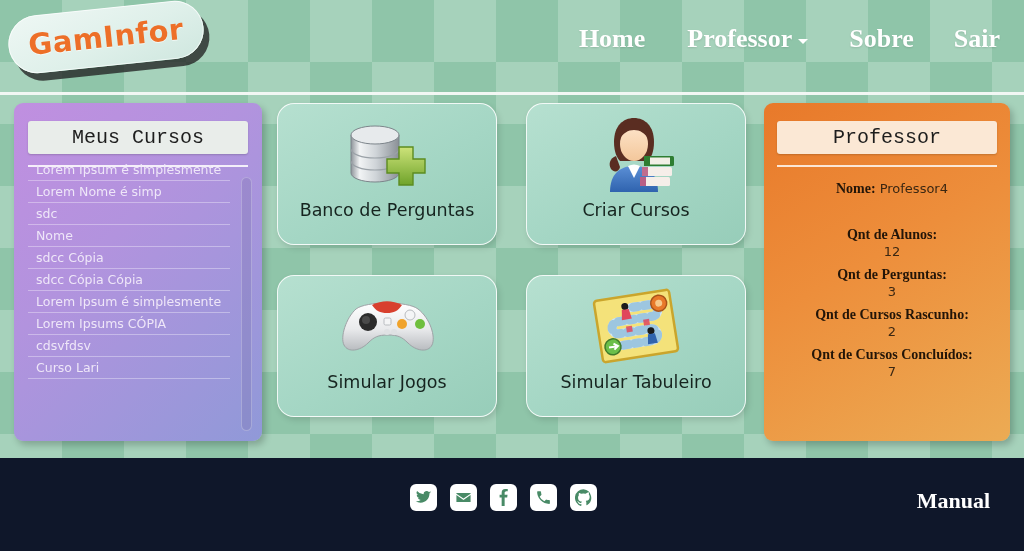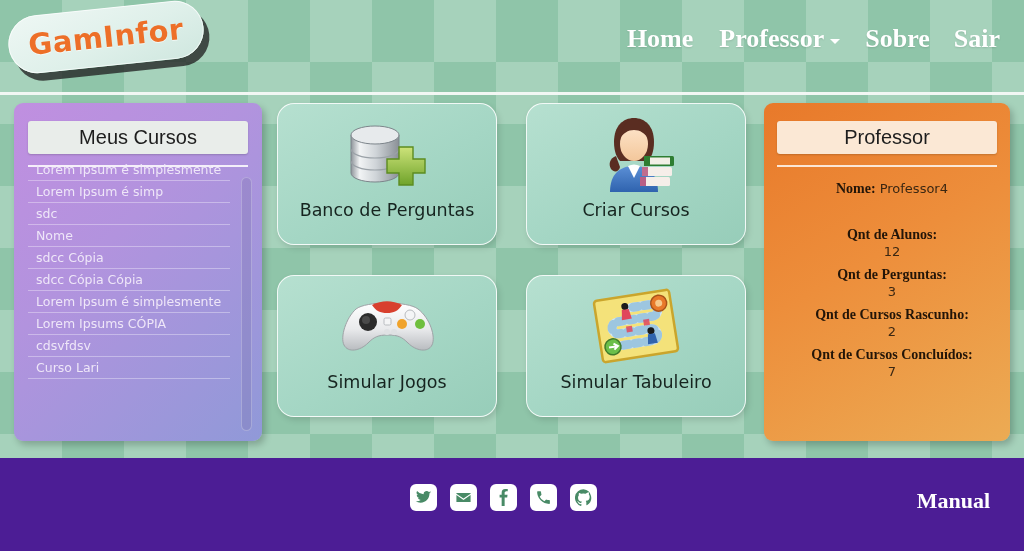"Home" #nav { gap: 0 -> 16px }
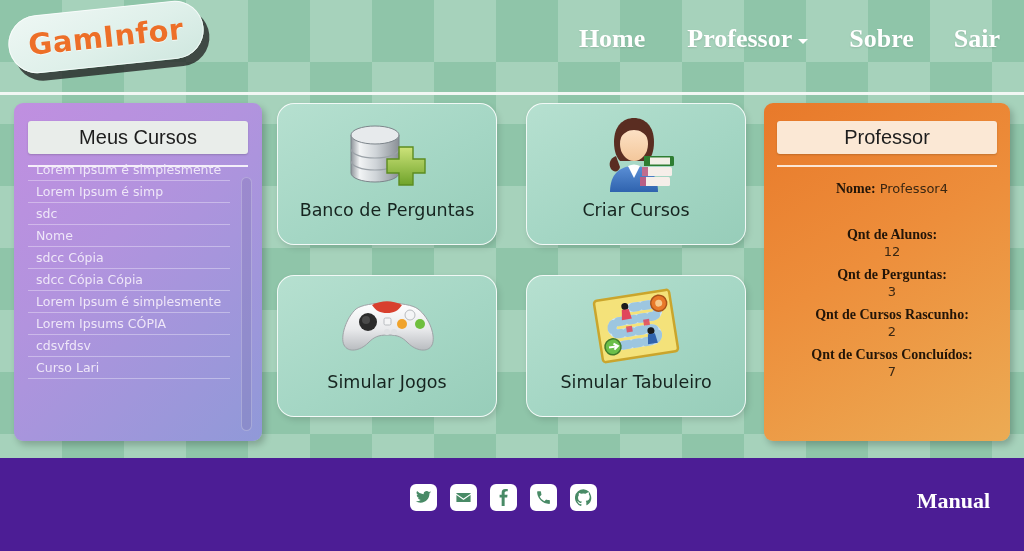"Meus Cursos" .panel-title-text { font-family: Liberation Sans, sans-serif -> Liberation Mono, monospace }
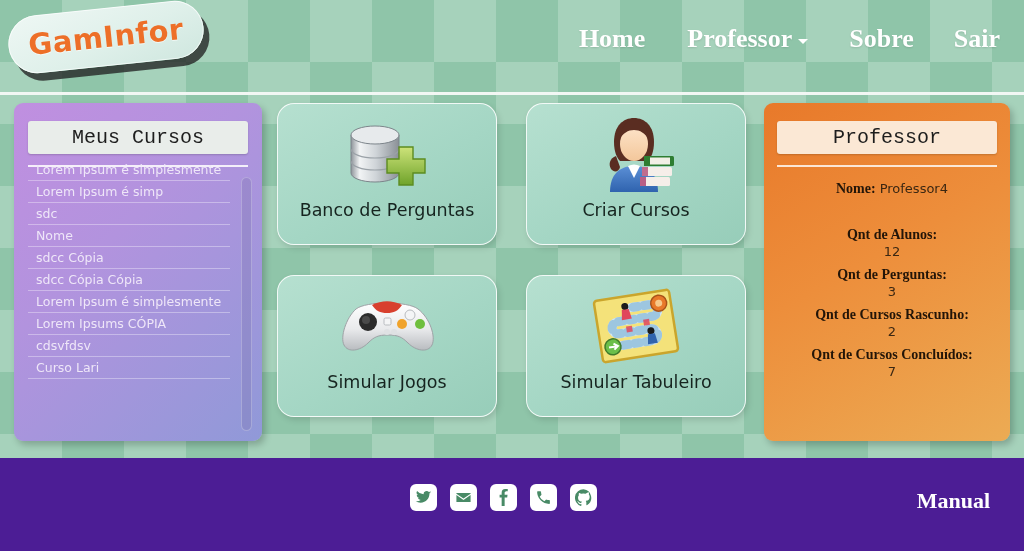"Lorem Ipsum é simp" div.course-item { text: Ipsum -> Nome }
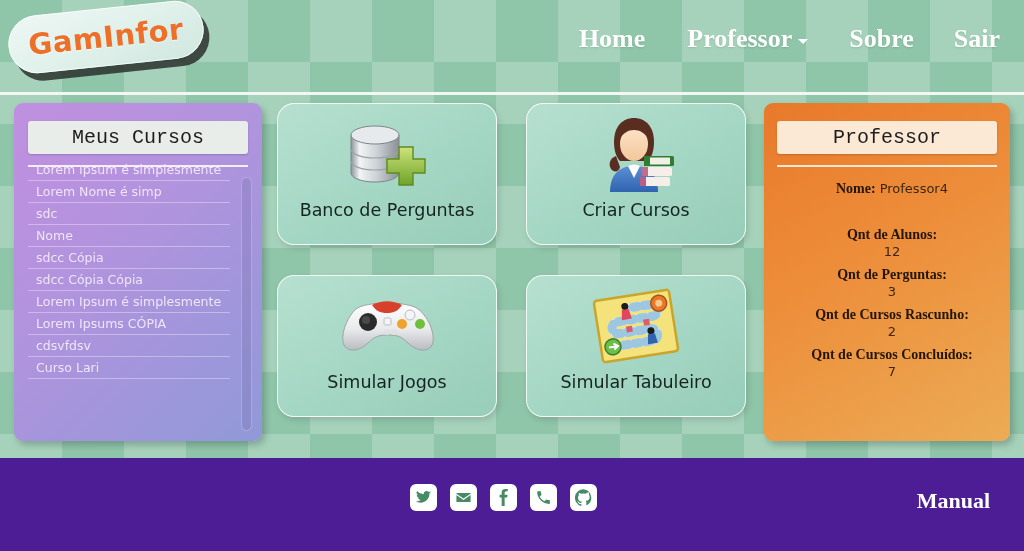"Manual" #footer { background: #4c1d95 -> #0f172a }
